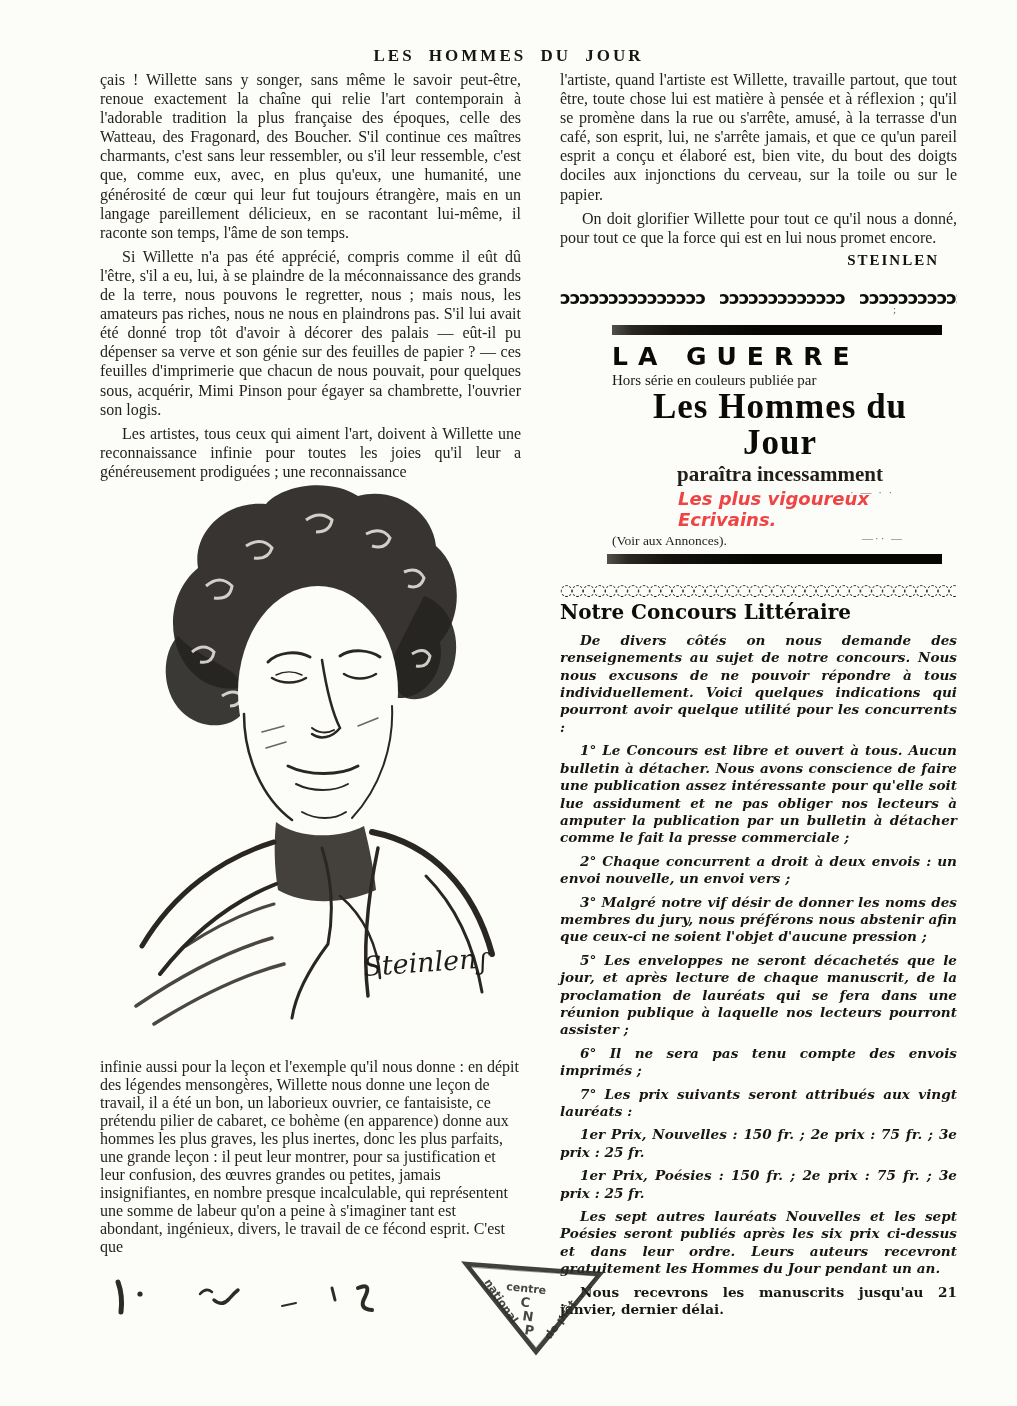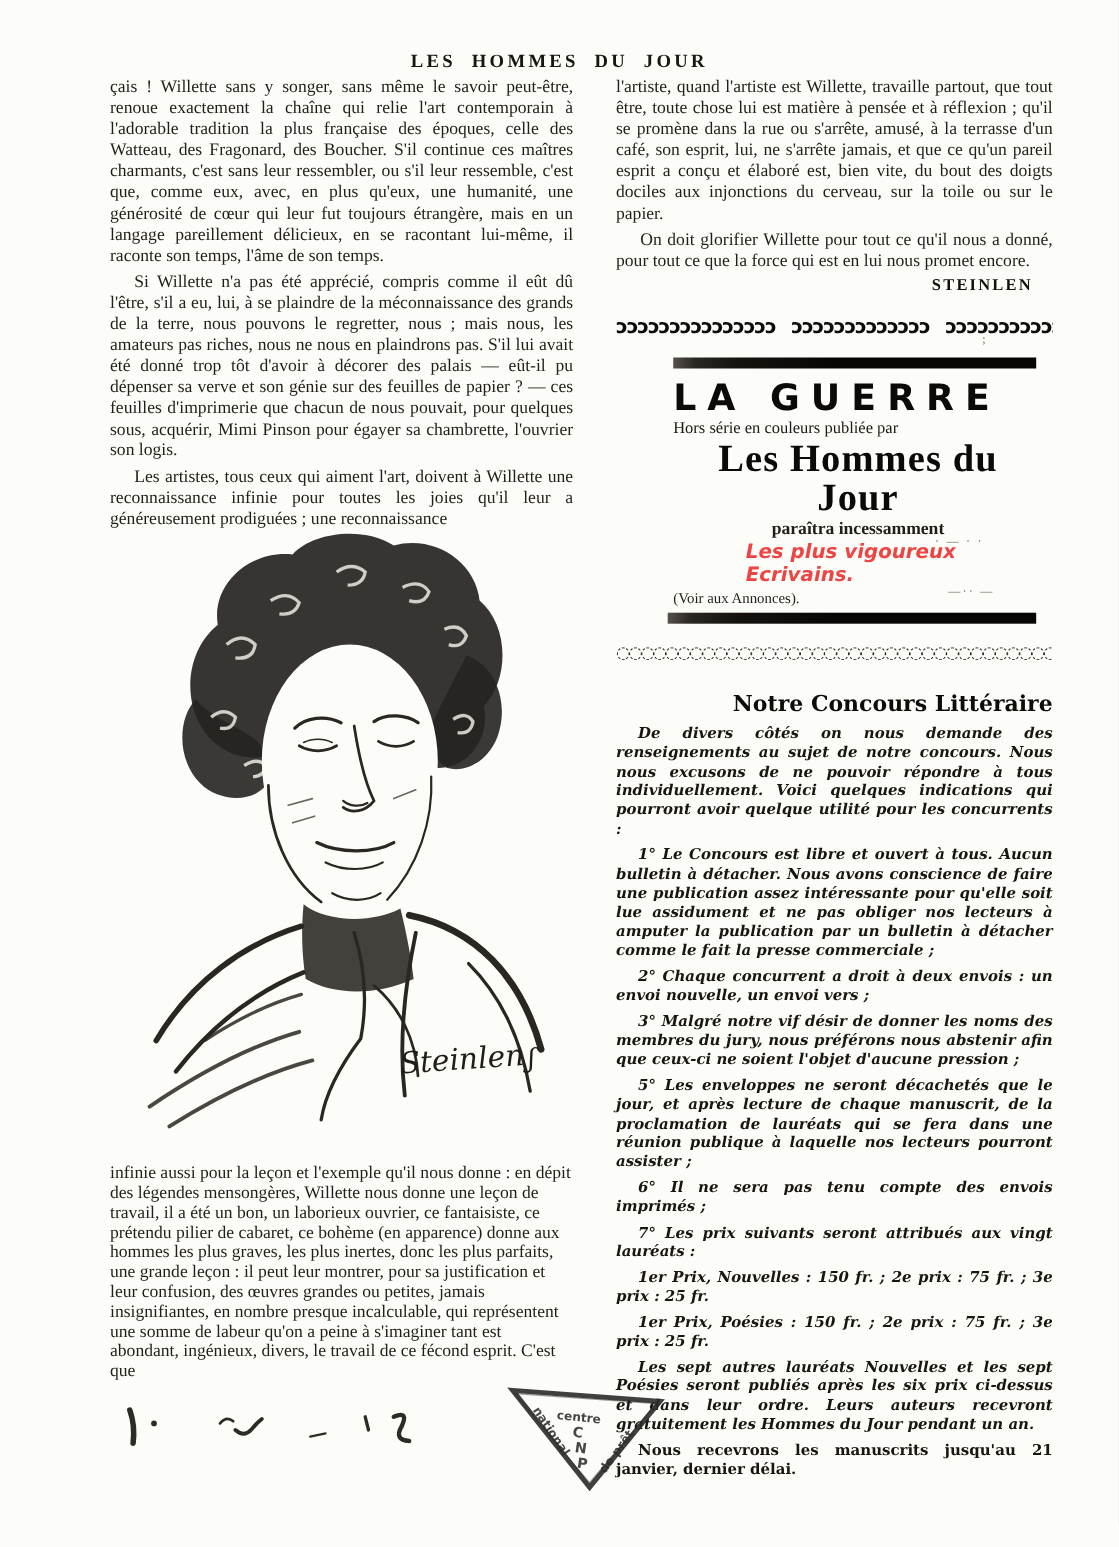"LA GUERRE" .ad-title { font-size: 33px -> 25px }
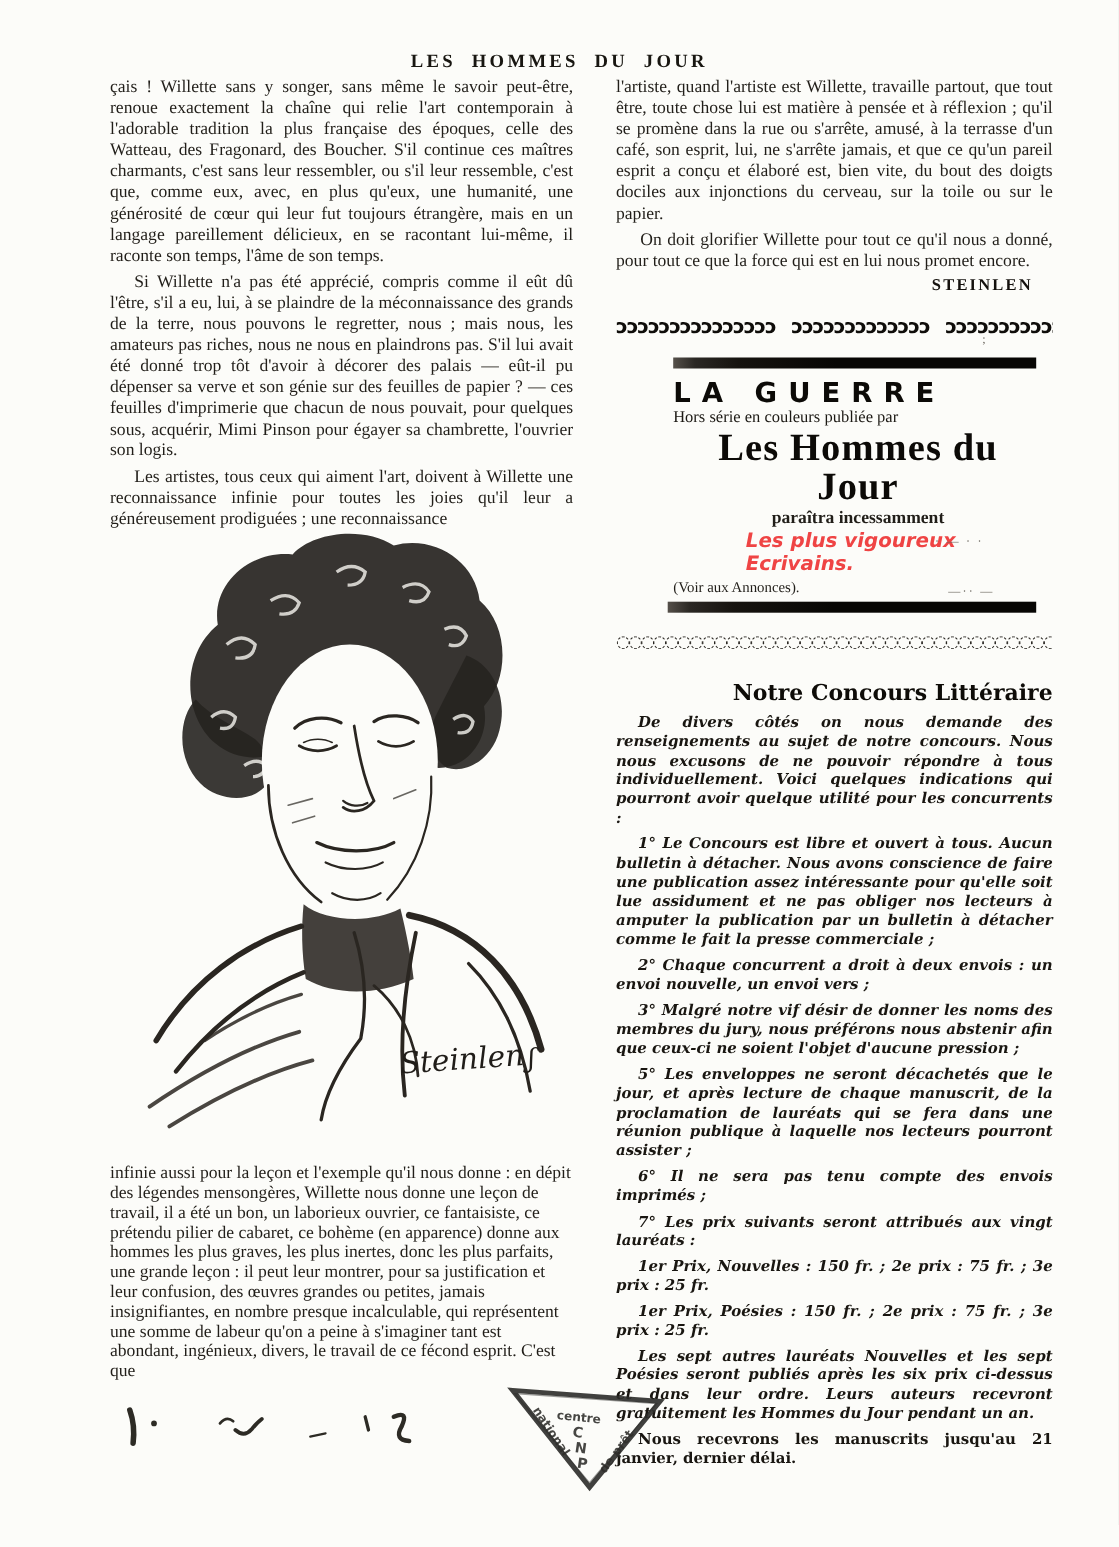"paraîtra incessamment" .ad-line3 { font-size: 16px -> 21px }
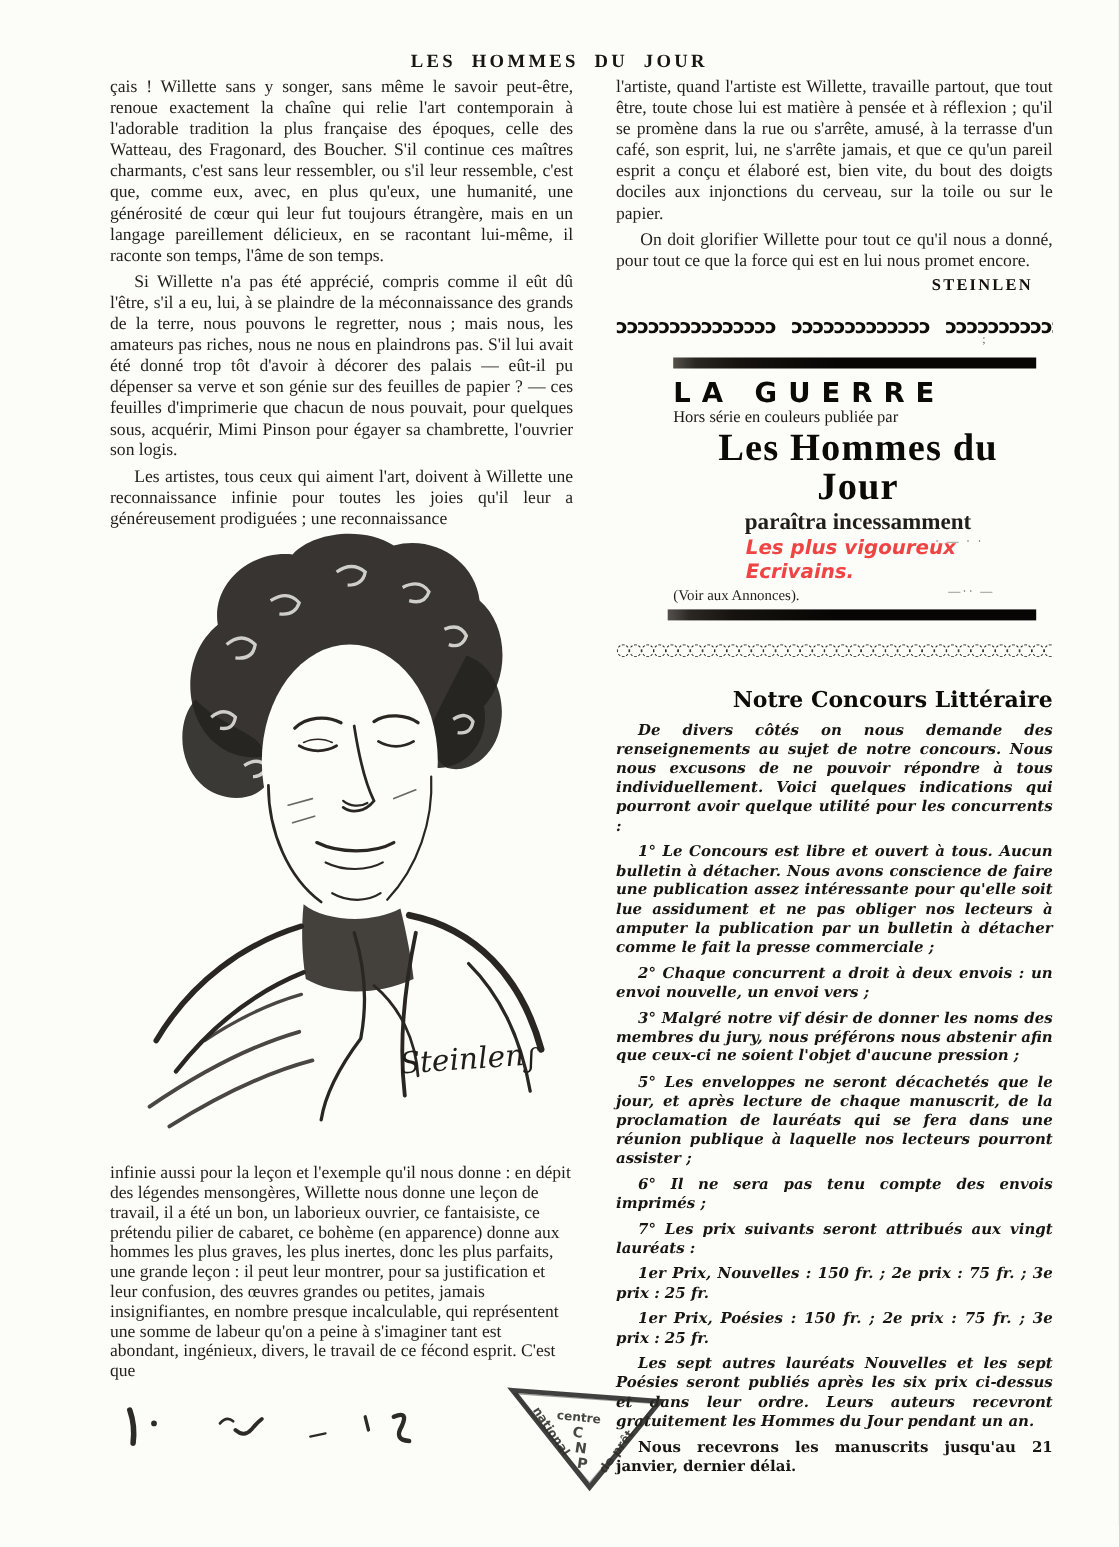"Notre Concours Littéraire" .concours-heading { margin-top: 24px -> none; text-align: right -> left }
